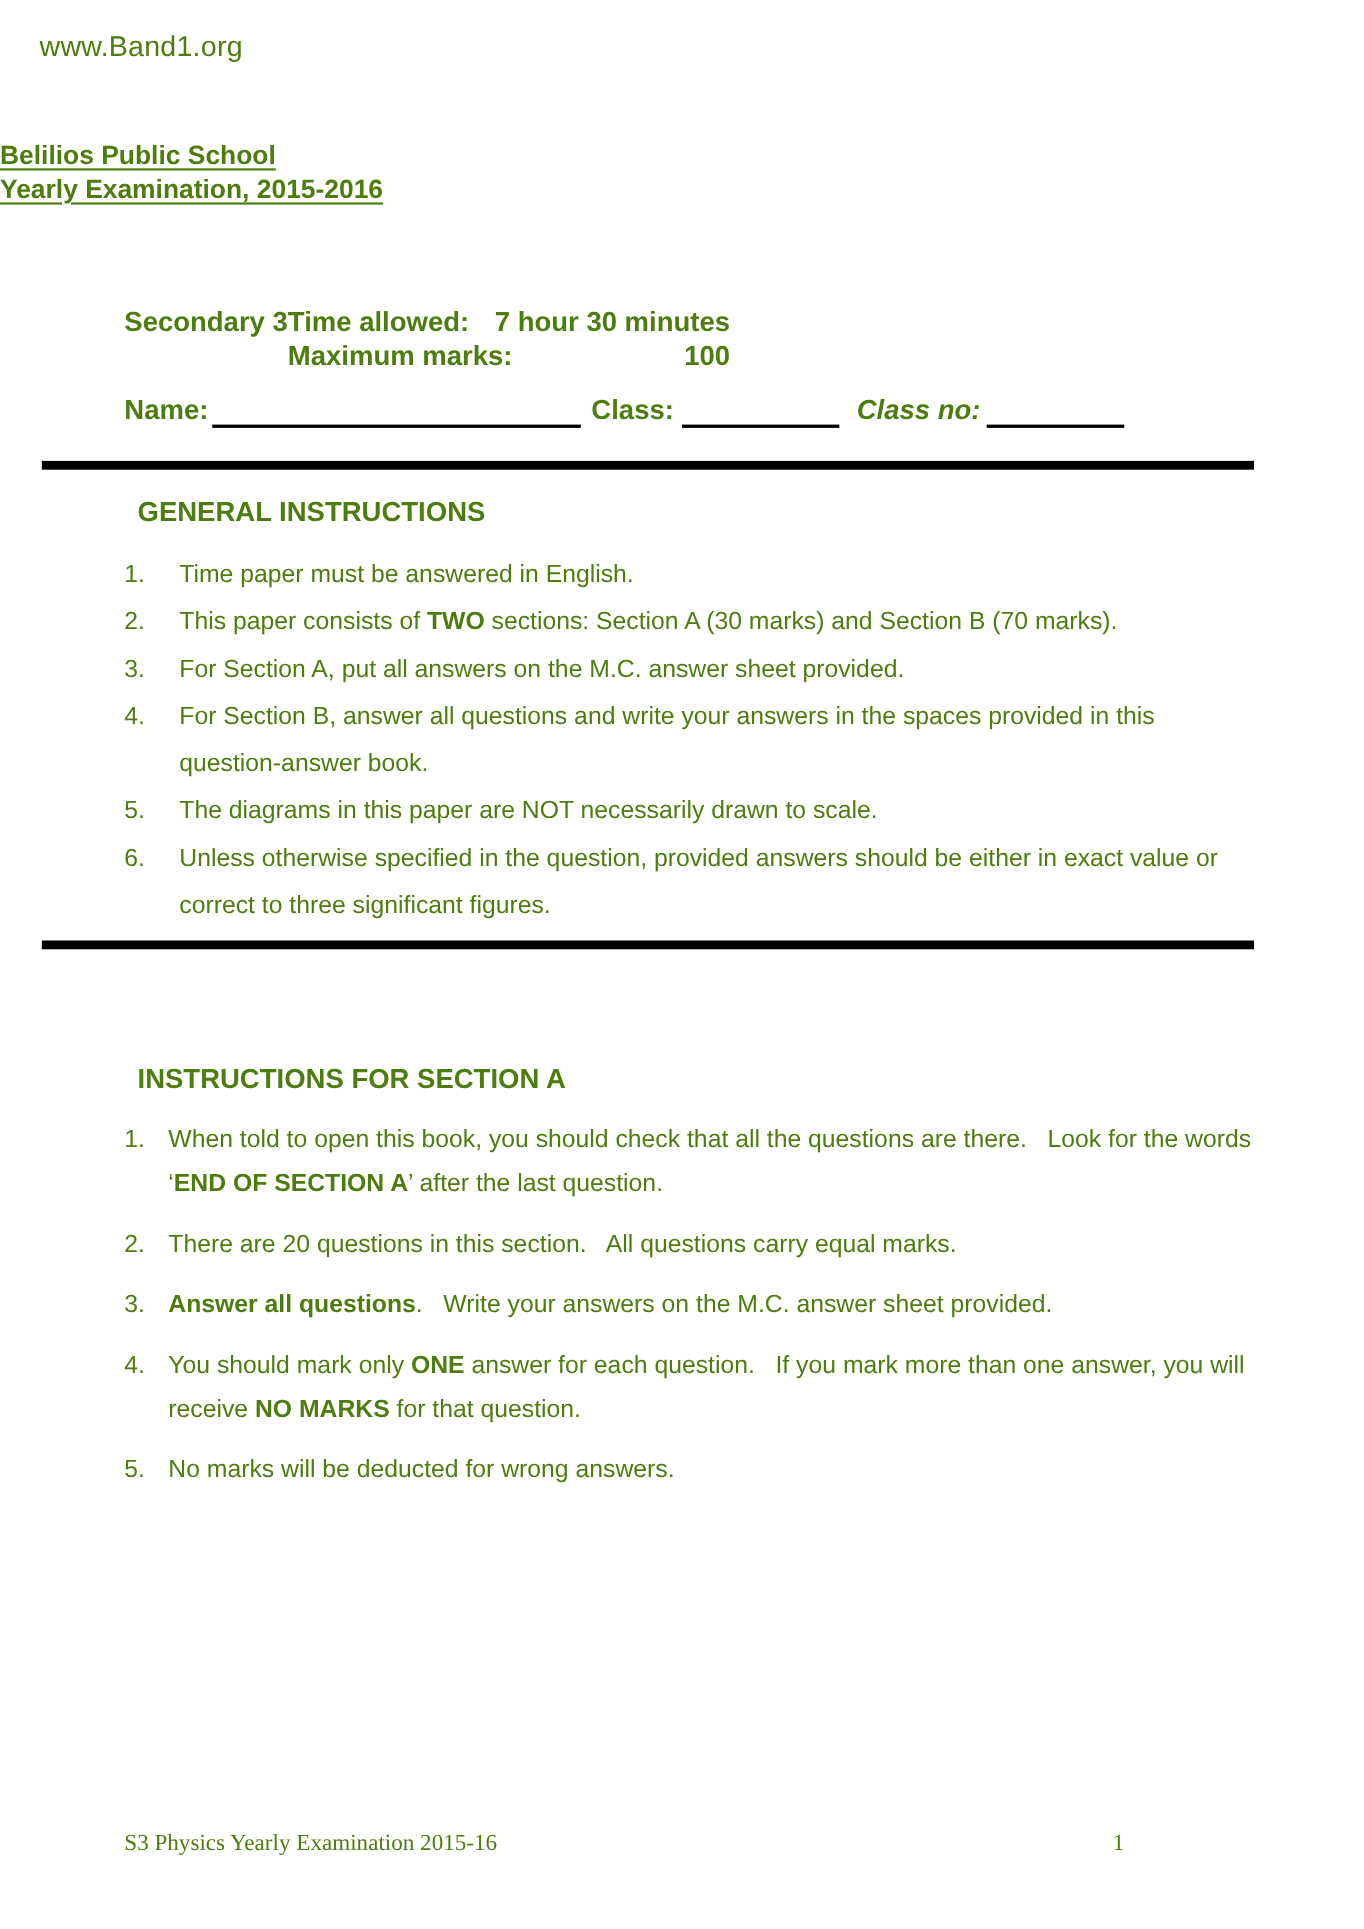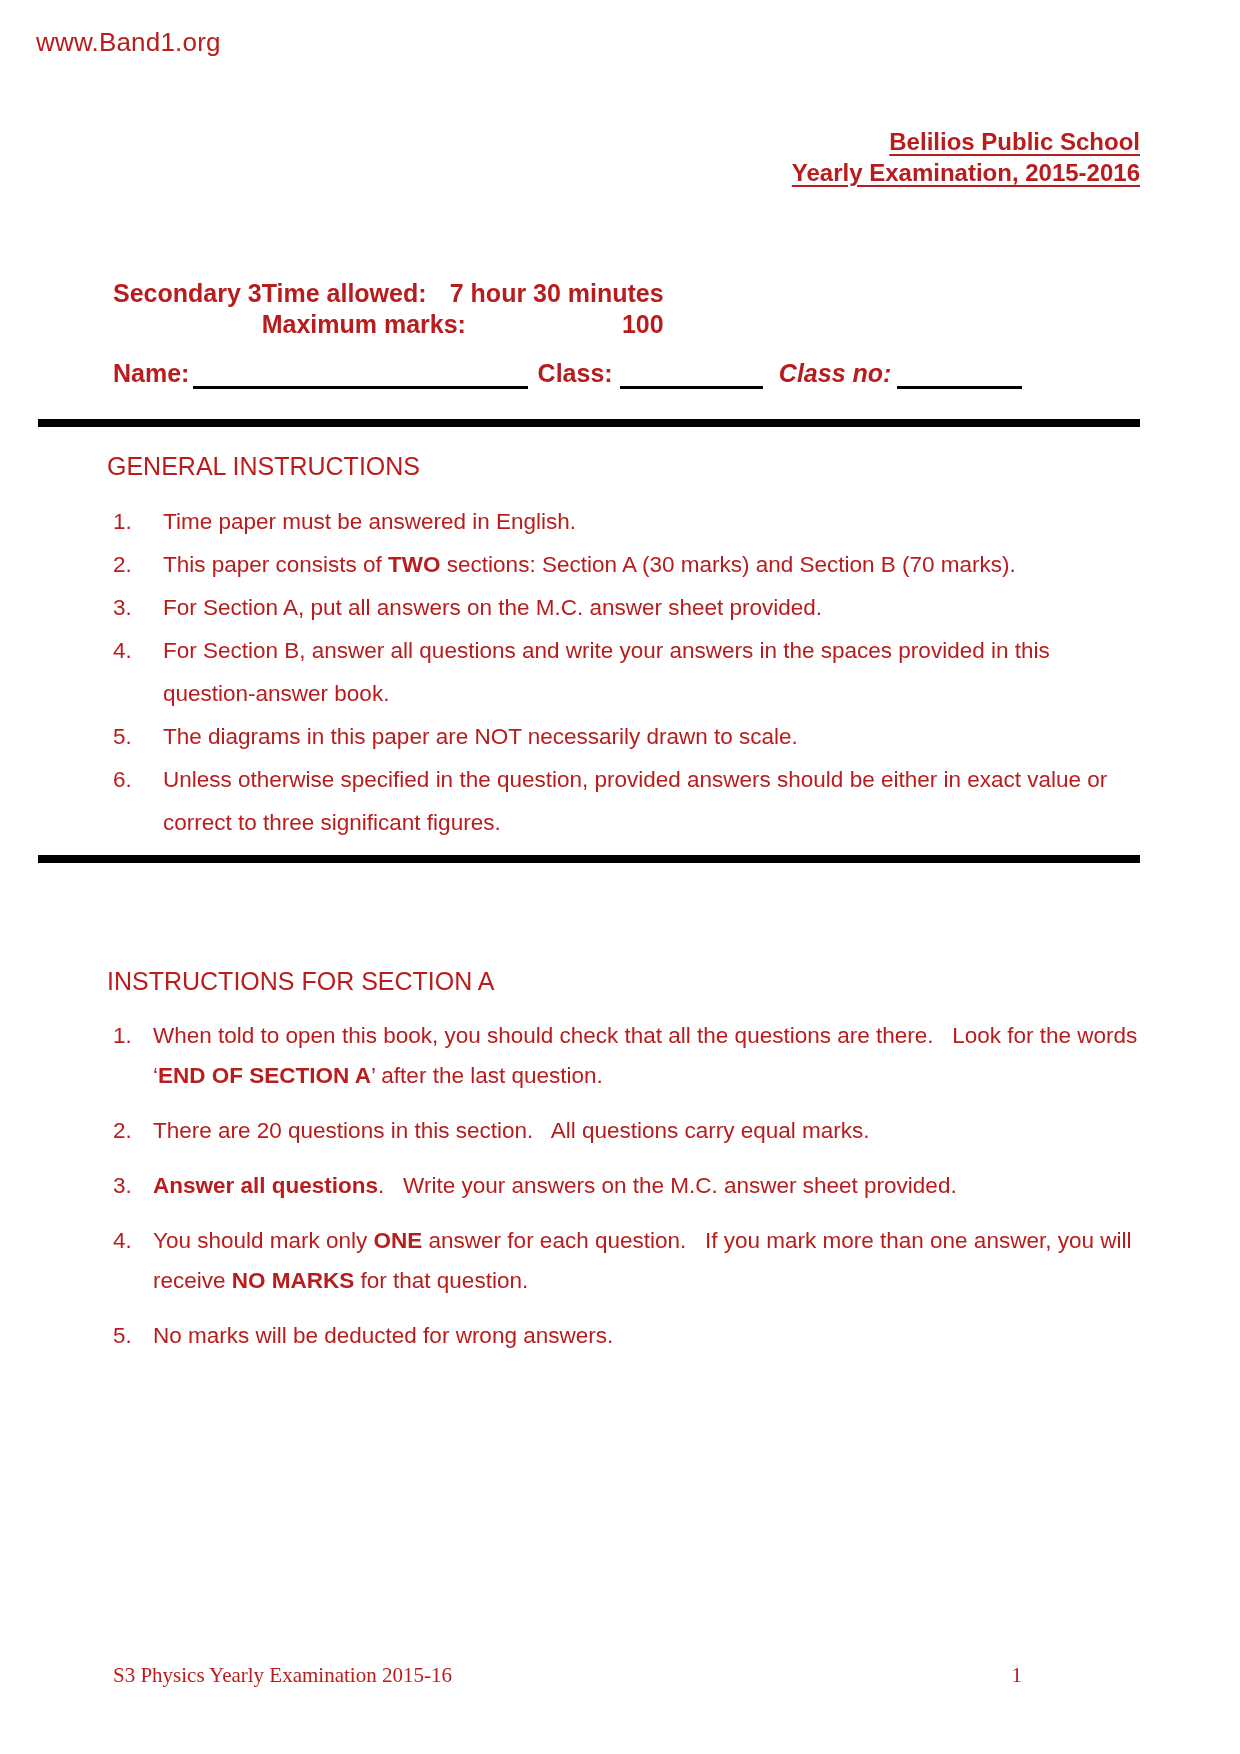"www.Band1.org" .page { color: #b91c1c -> #4d7c0f }
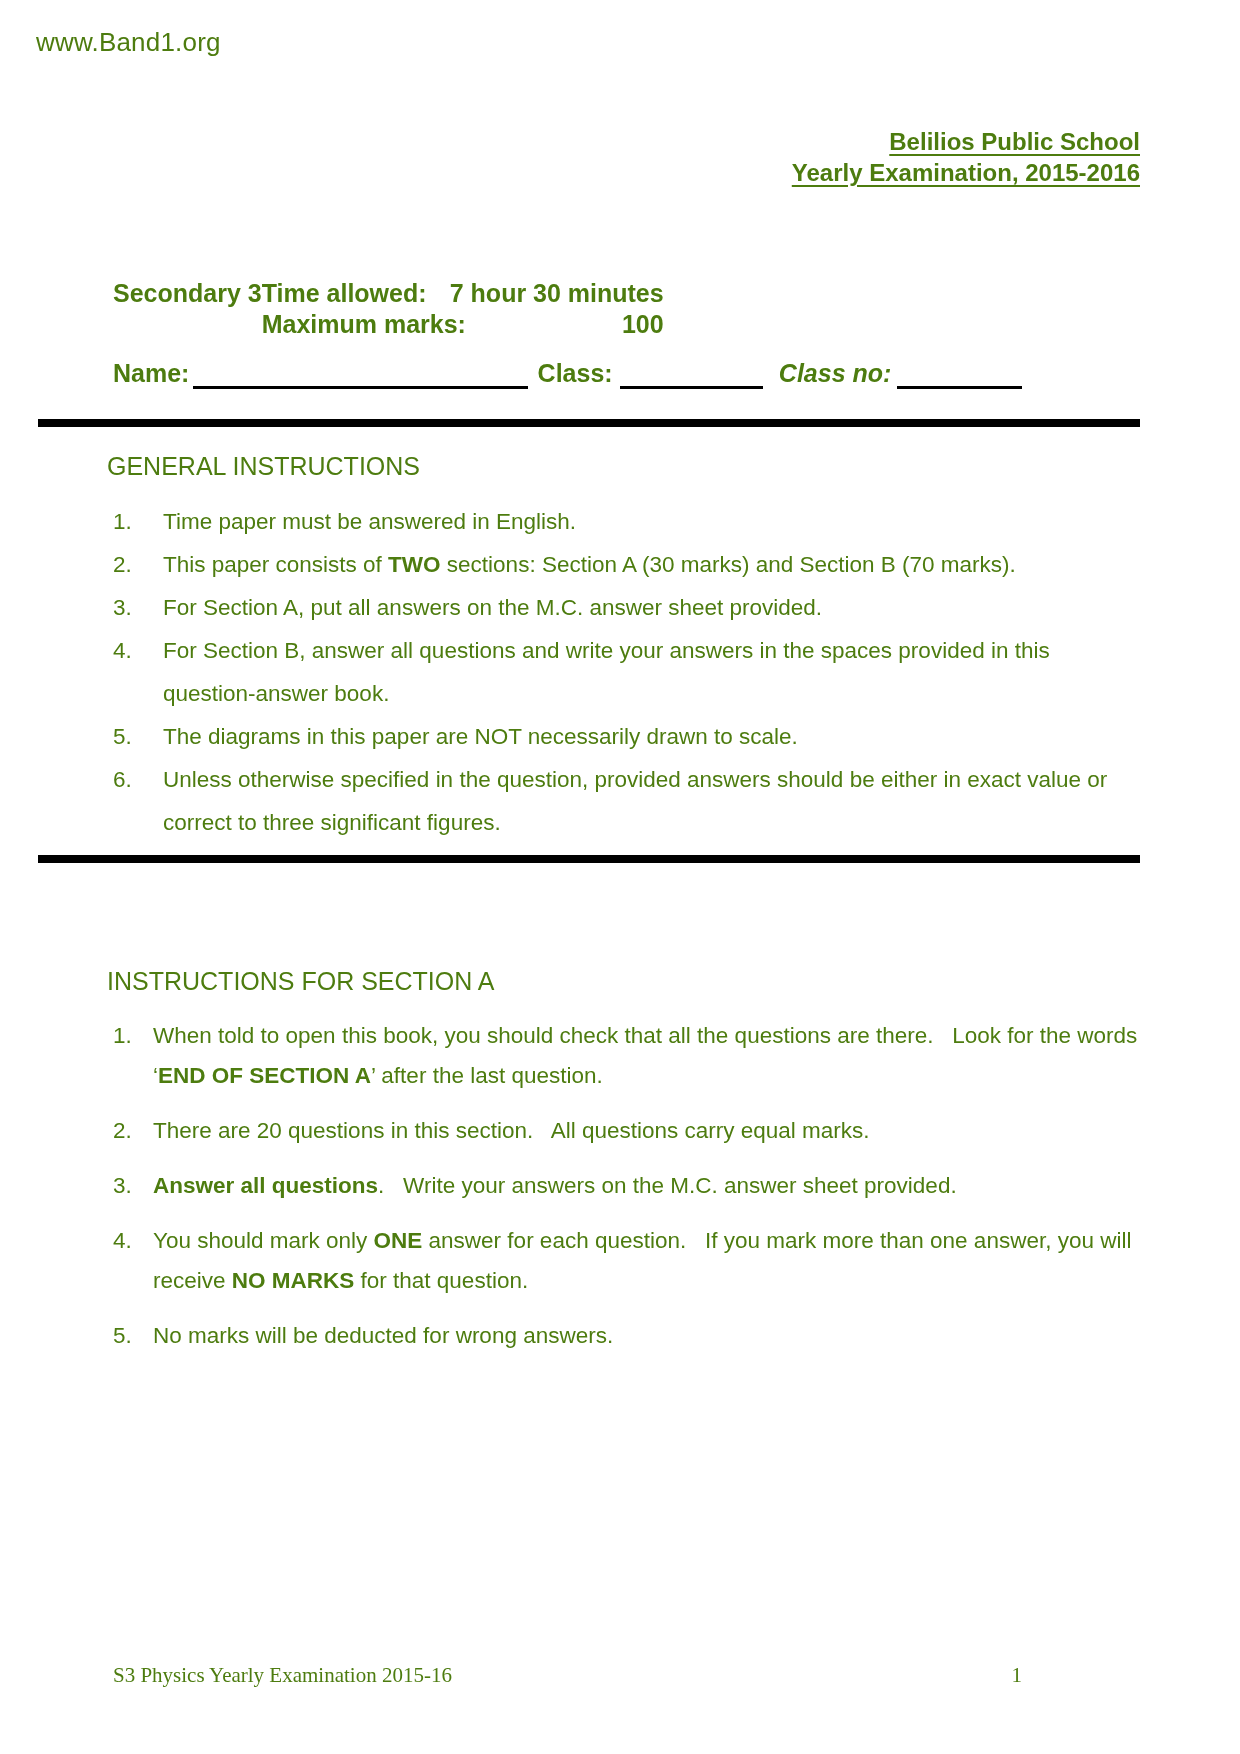"Belilios Public School" .title-block { text-align: right -> left }
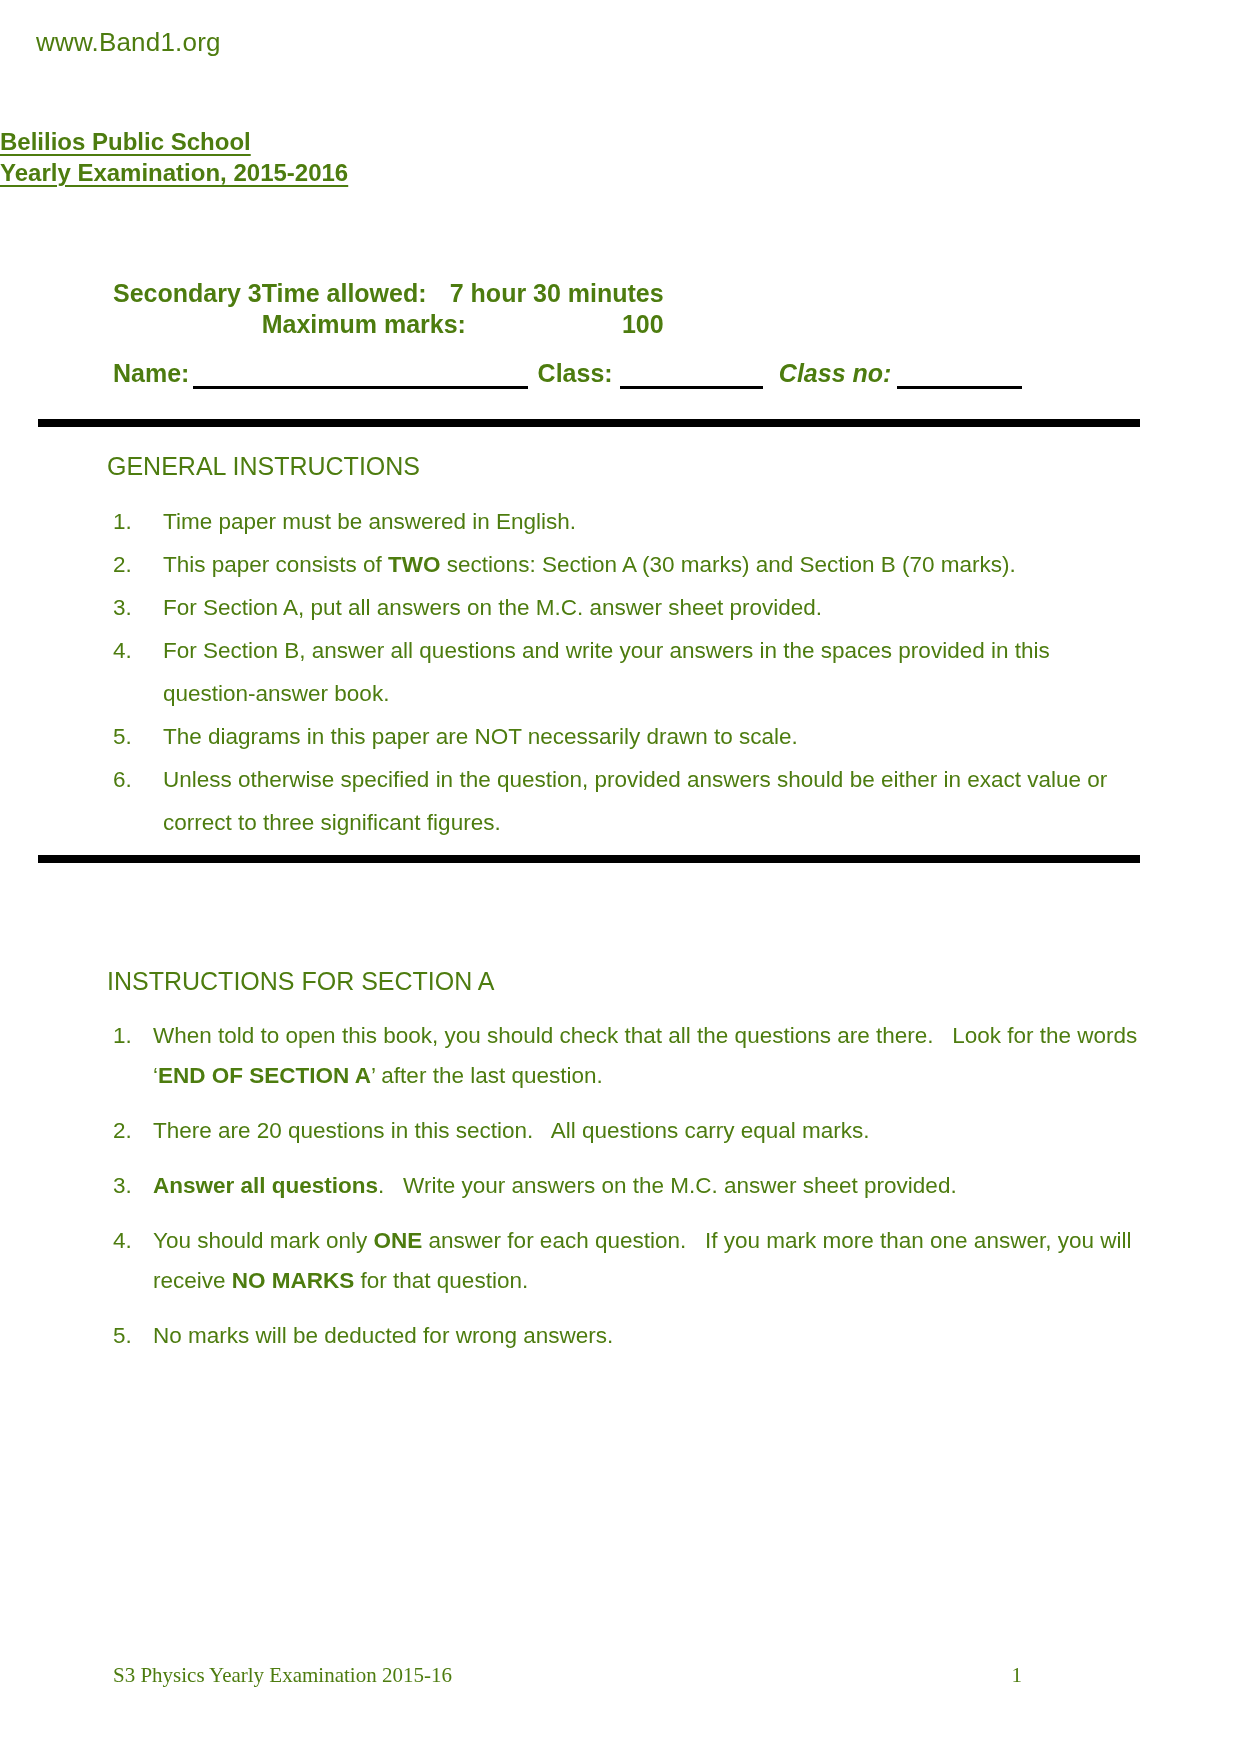"GENERAL INSTRUCTIONS" .sec-heading { font-weight: normal -> bold; left: 107px -> 125px }
